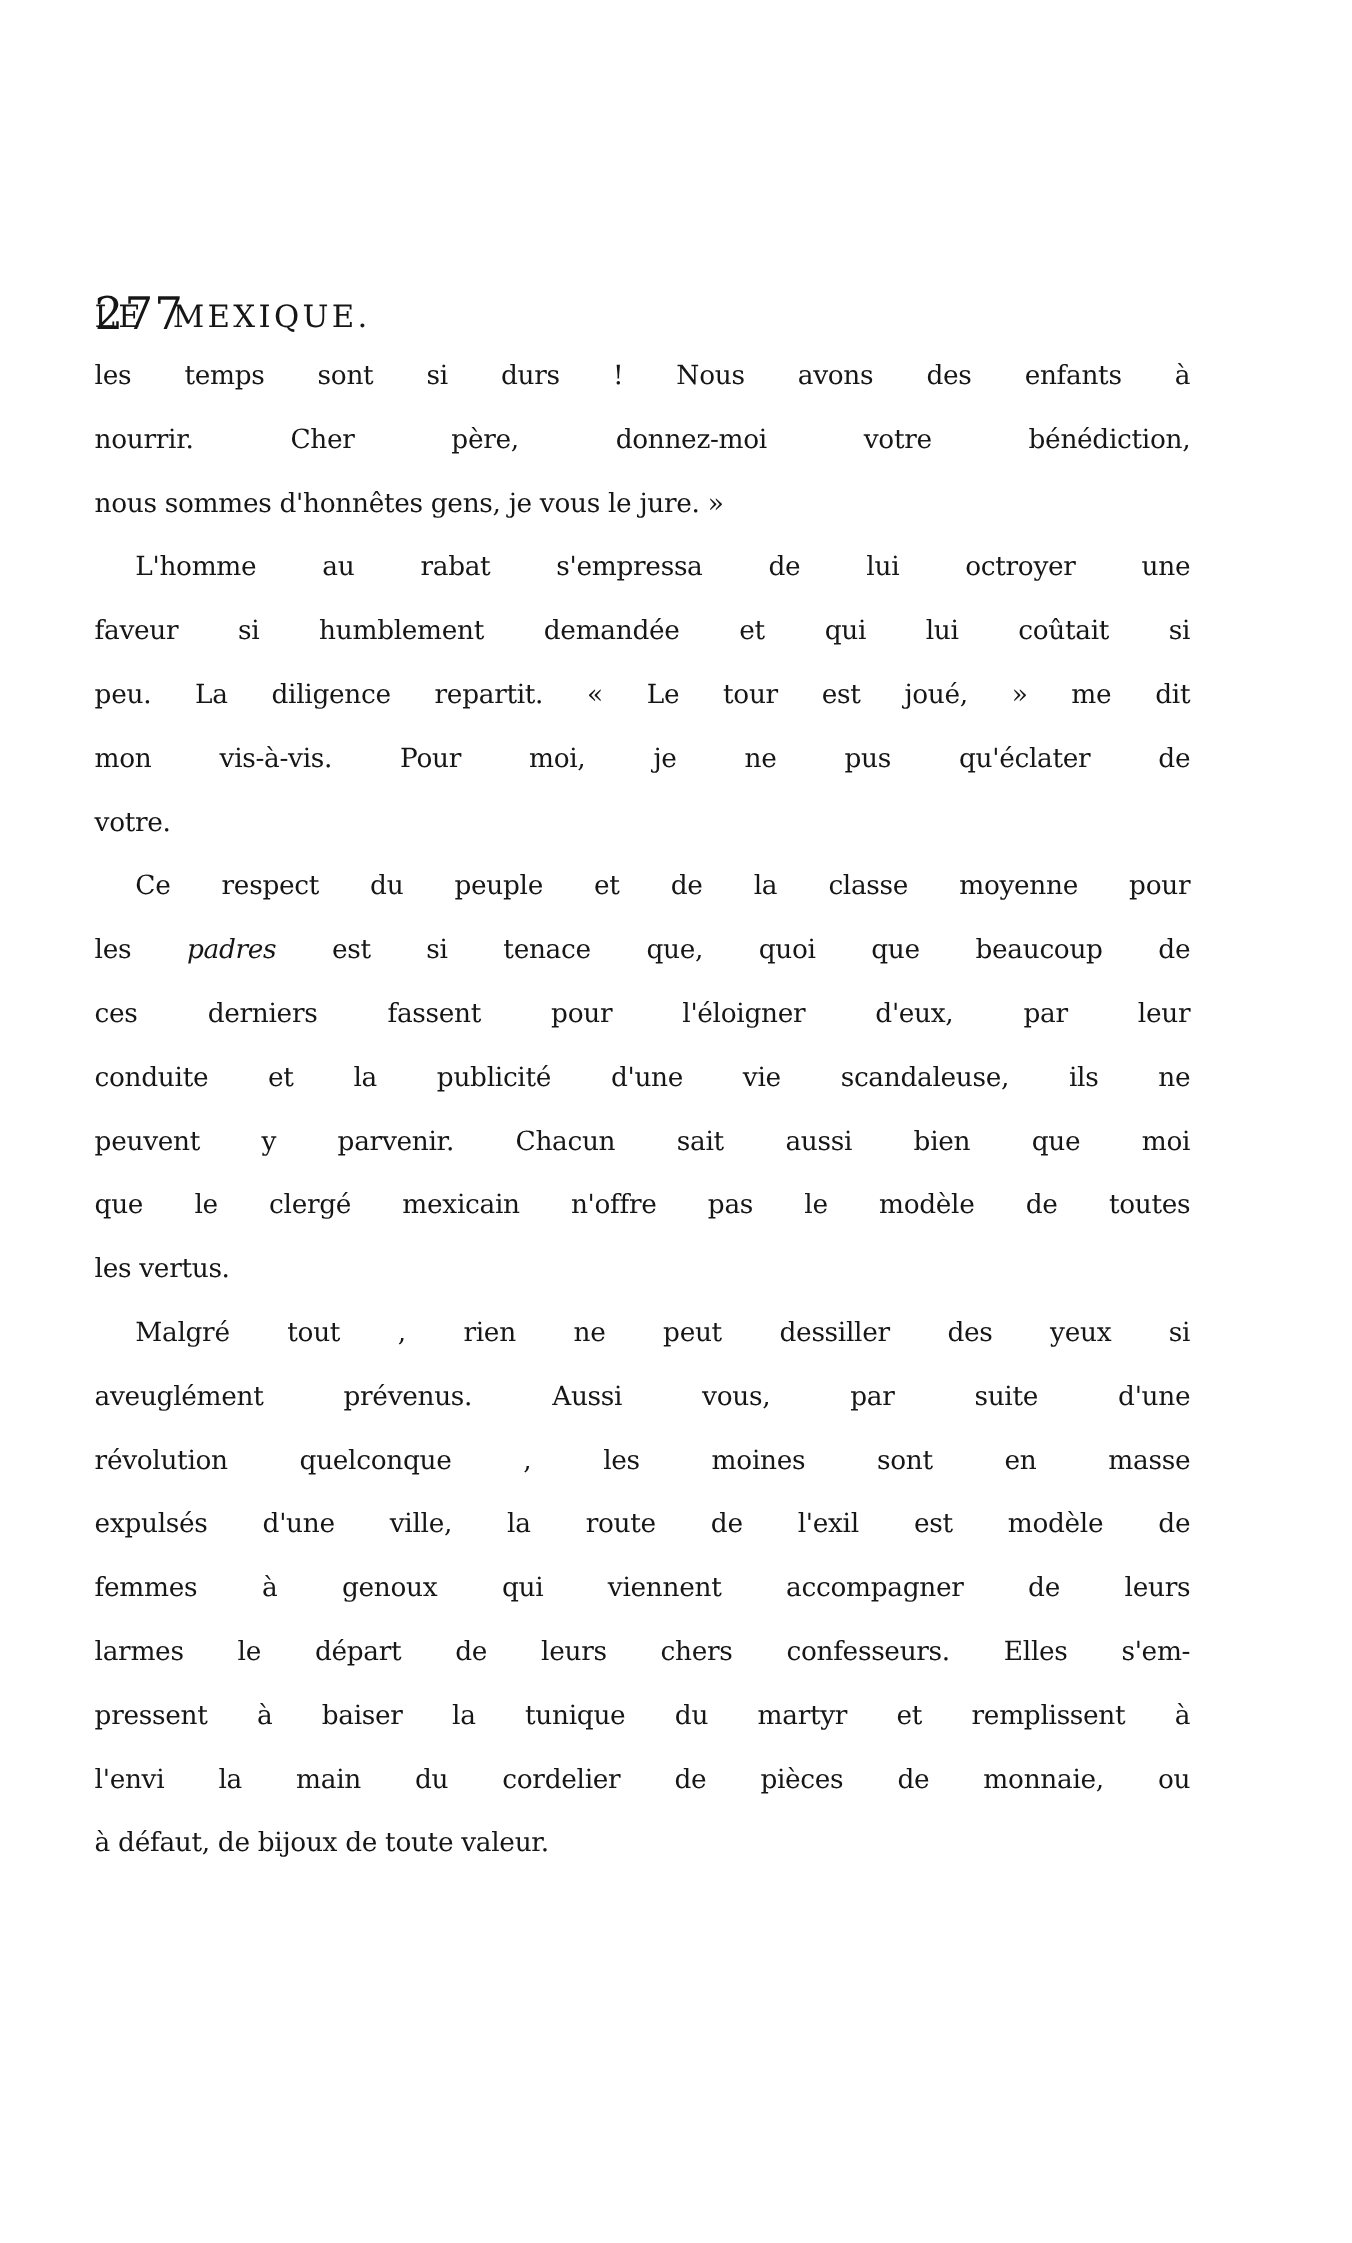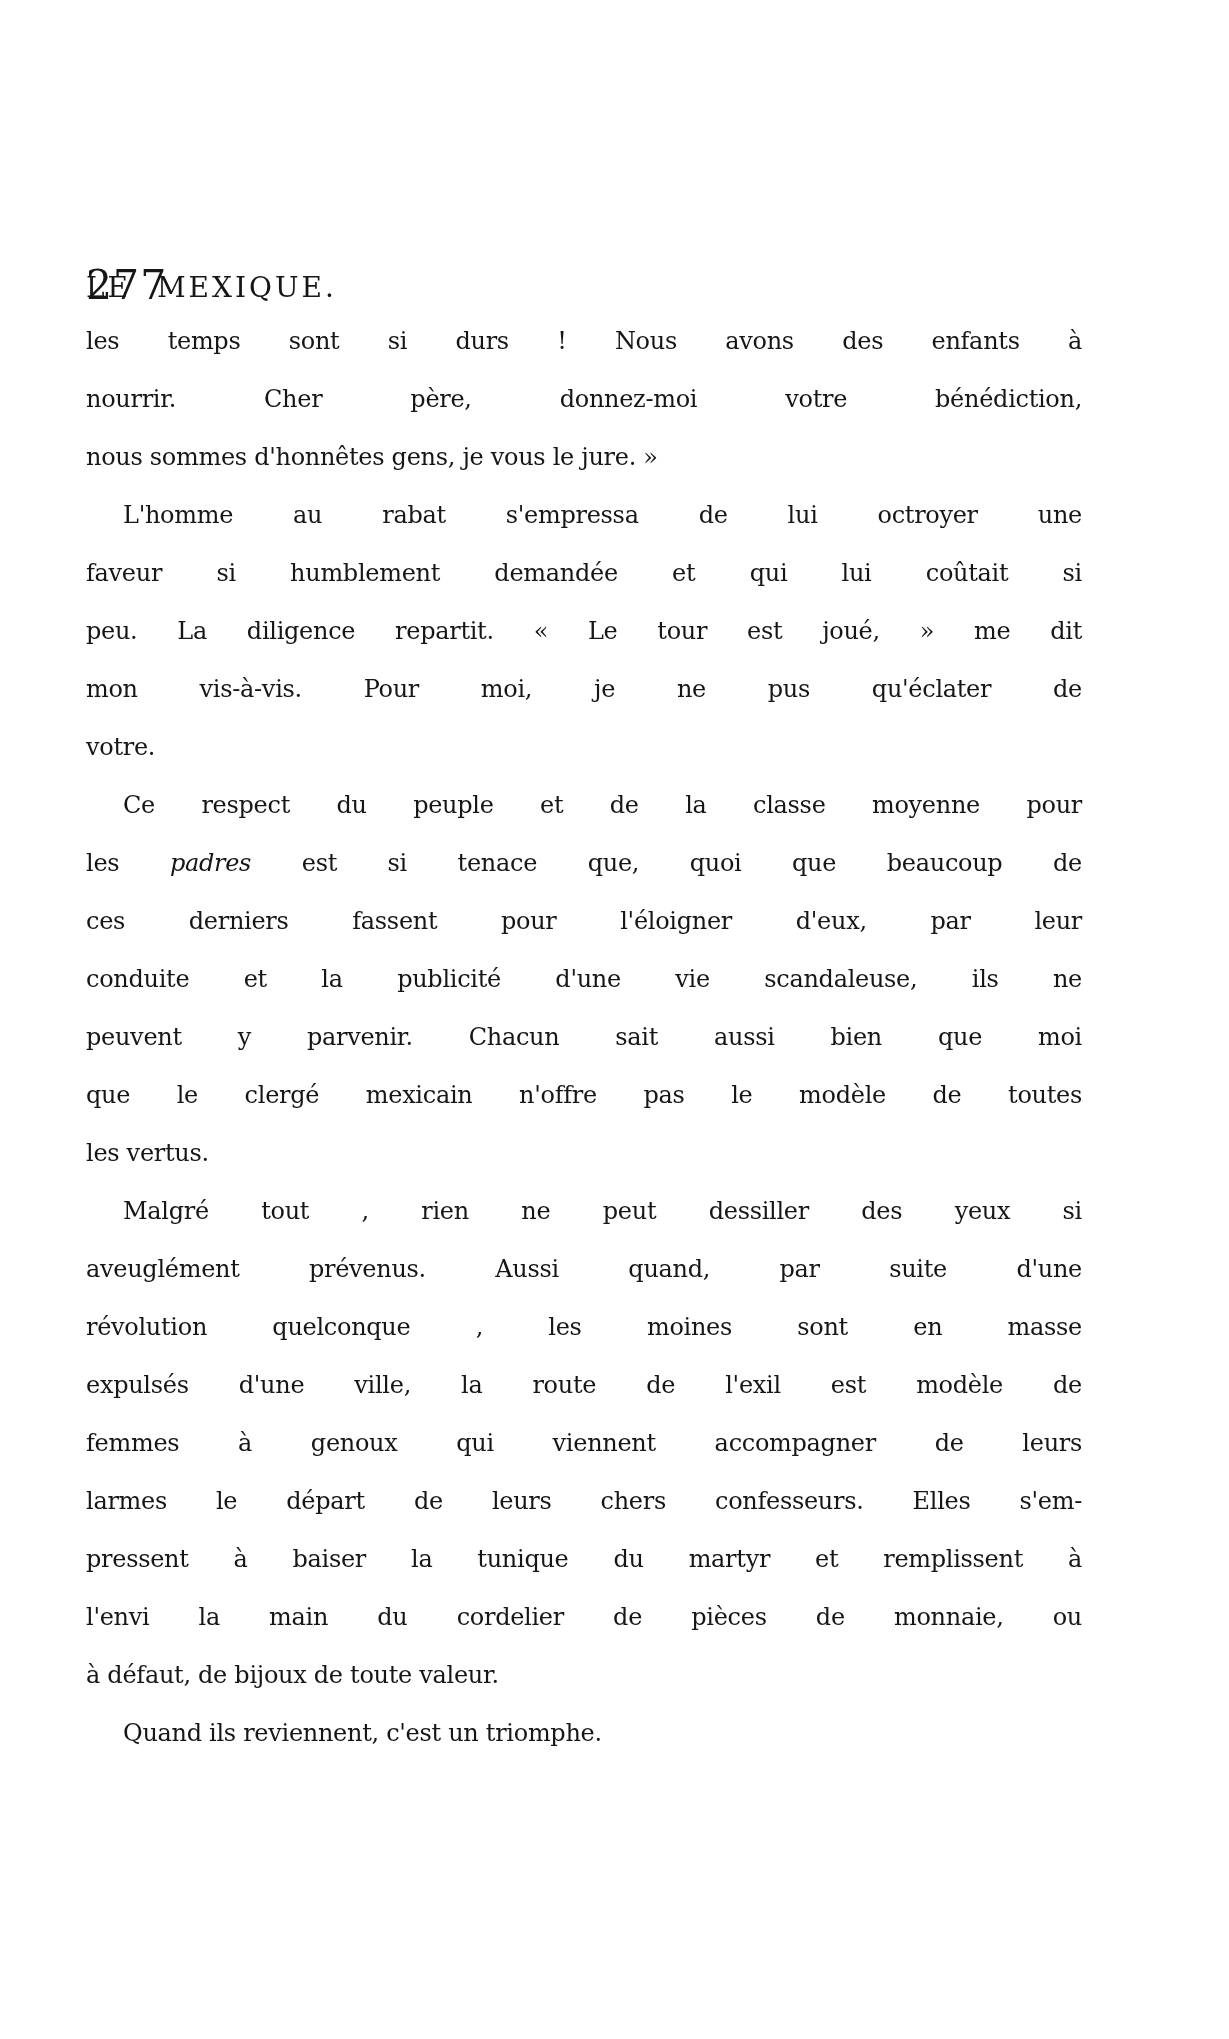"aveuglément prévenus. Aussi quand, par" div.line { text: quand -> vous }
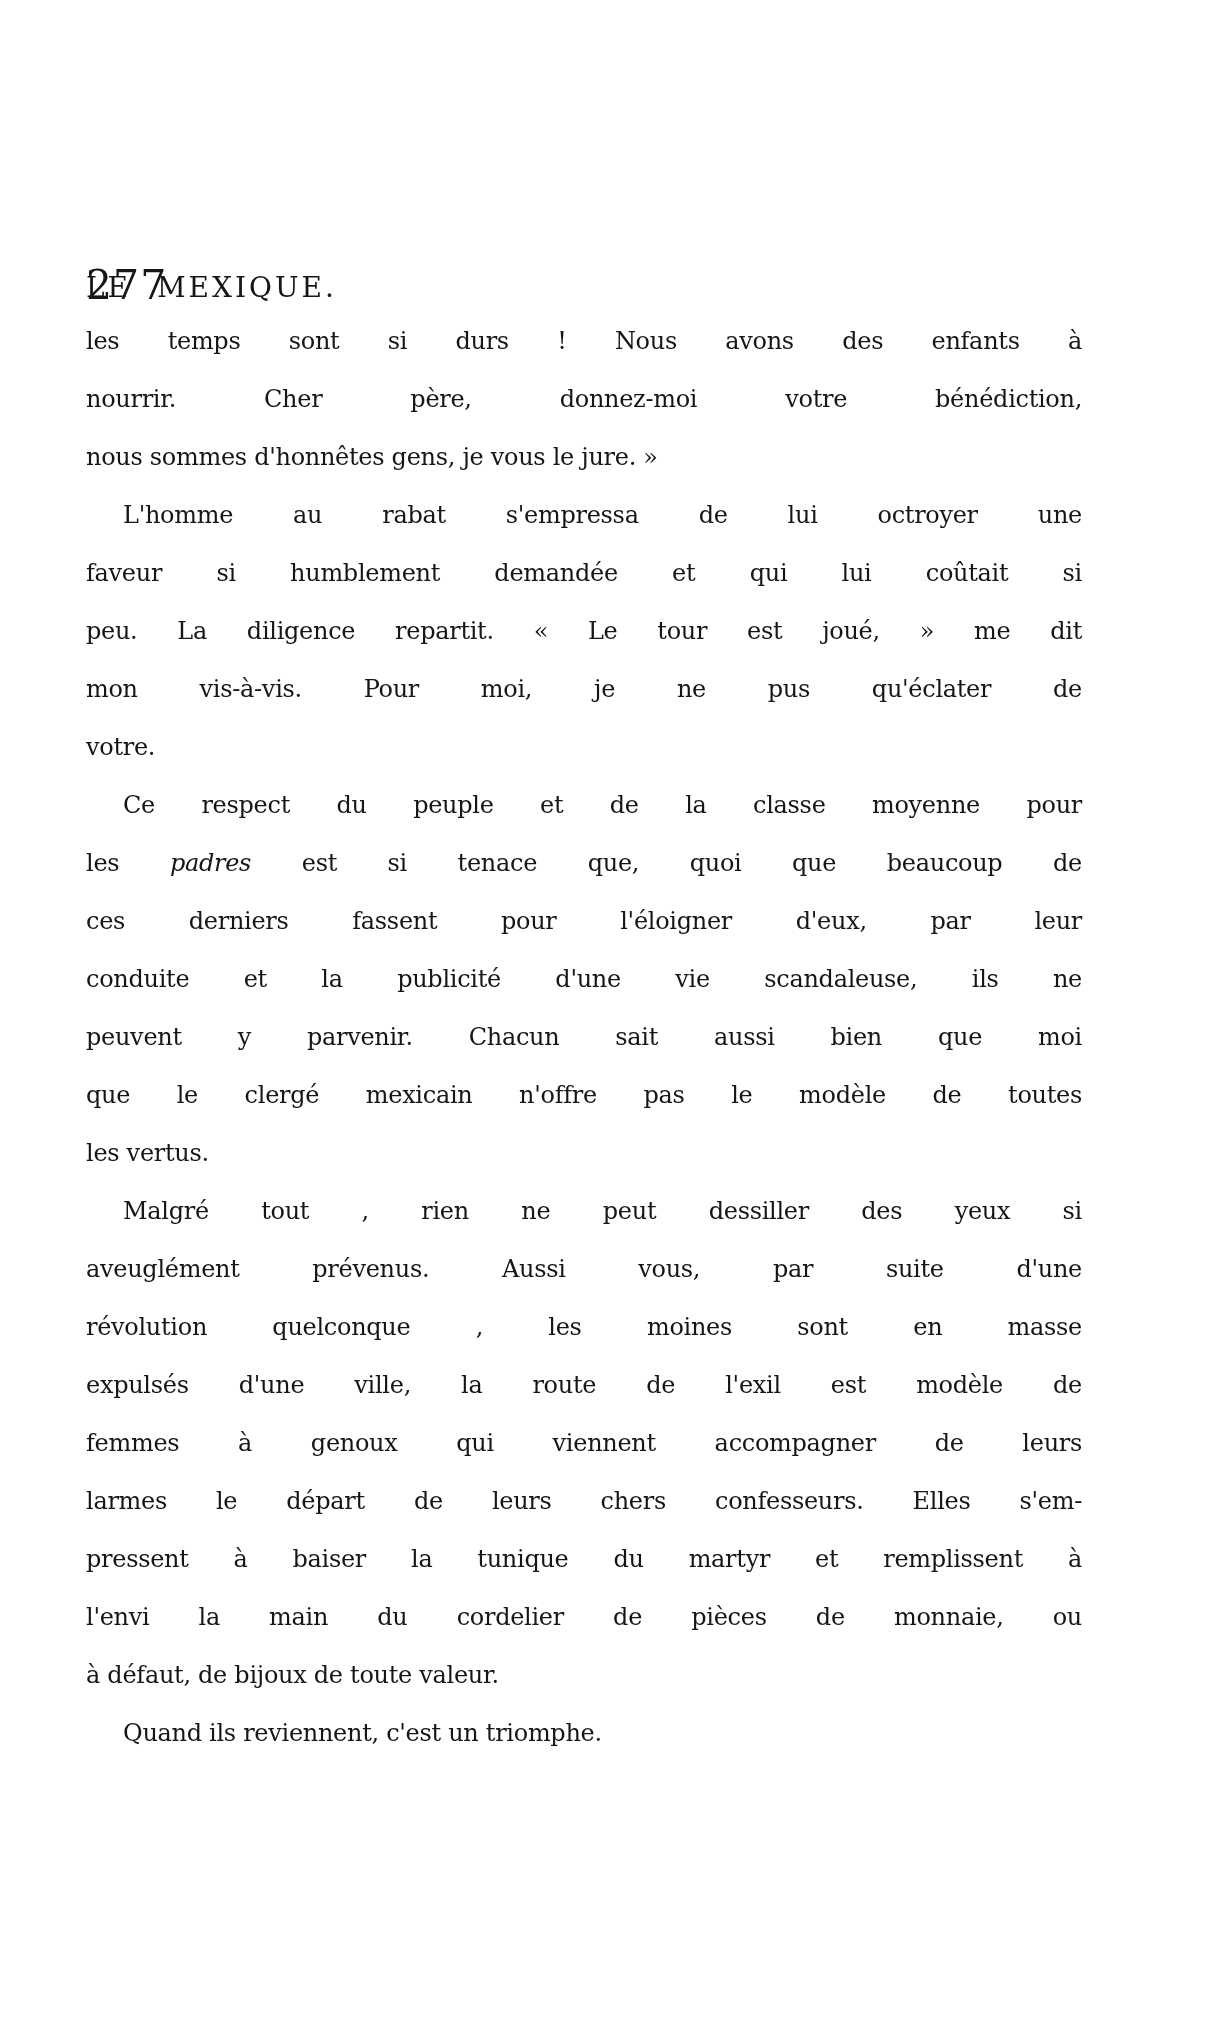"Quand ils reviennent, c'est un" div.para { html: <div> <div>Quand ils reviennent, c'est un triomphe.</div> </div> -> none }
